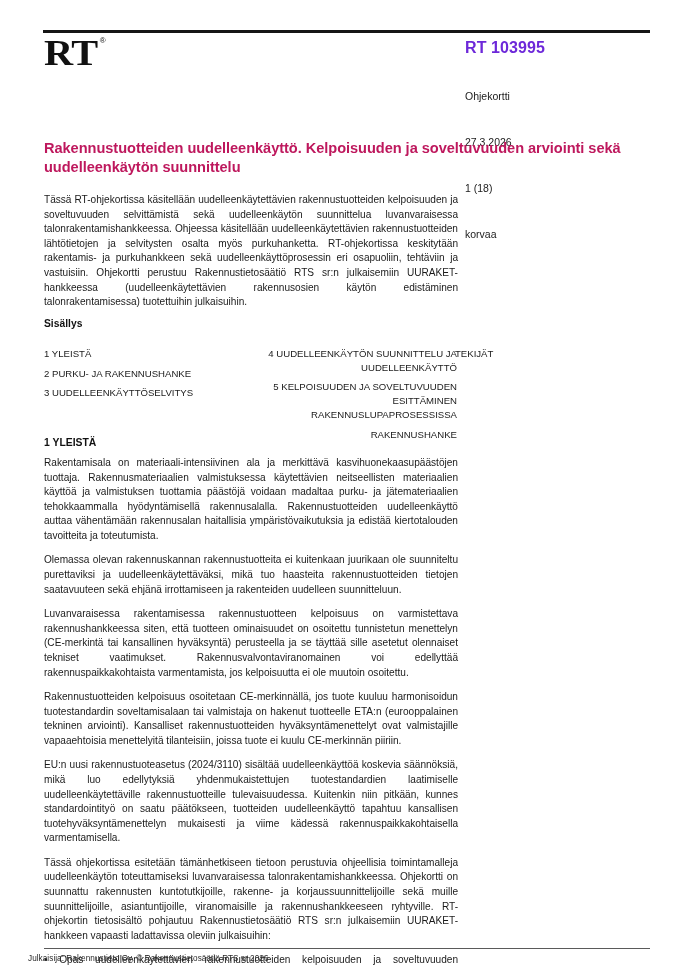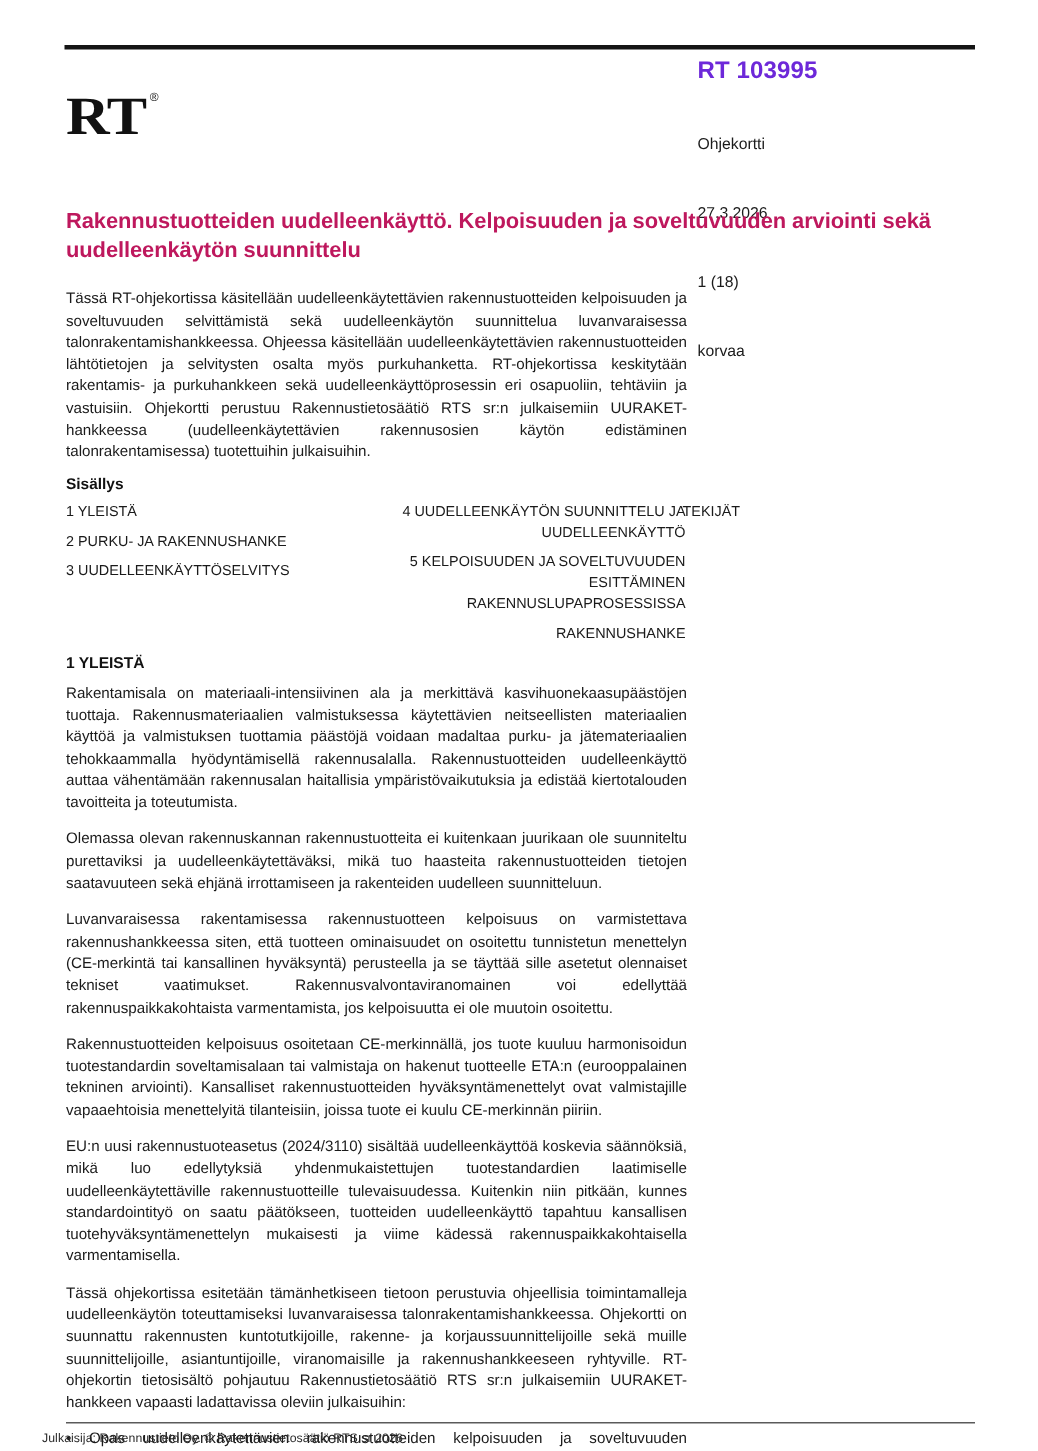"RT" .logo { margin-top: 24px -> none }
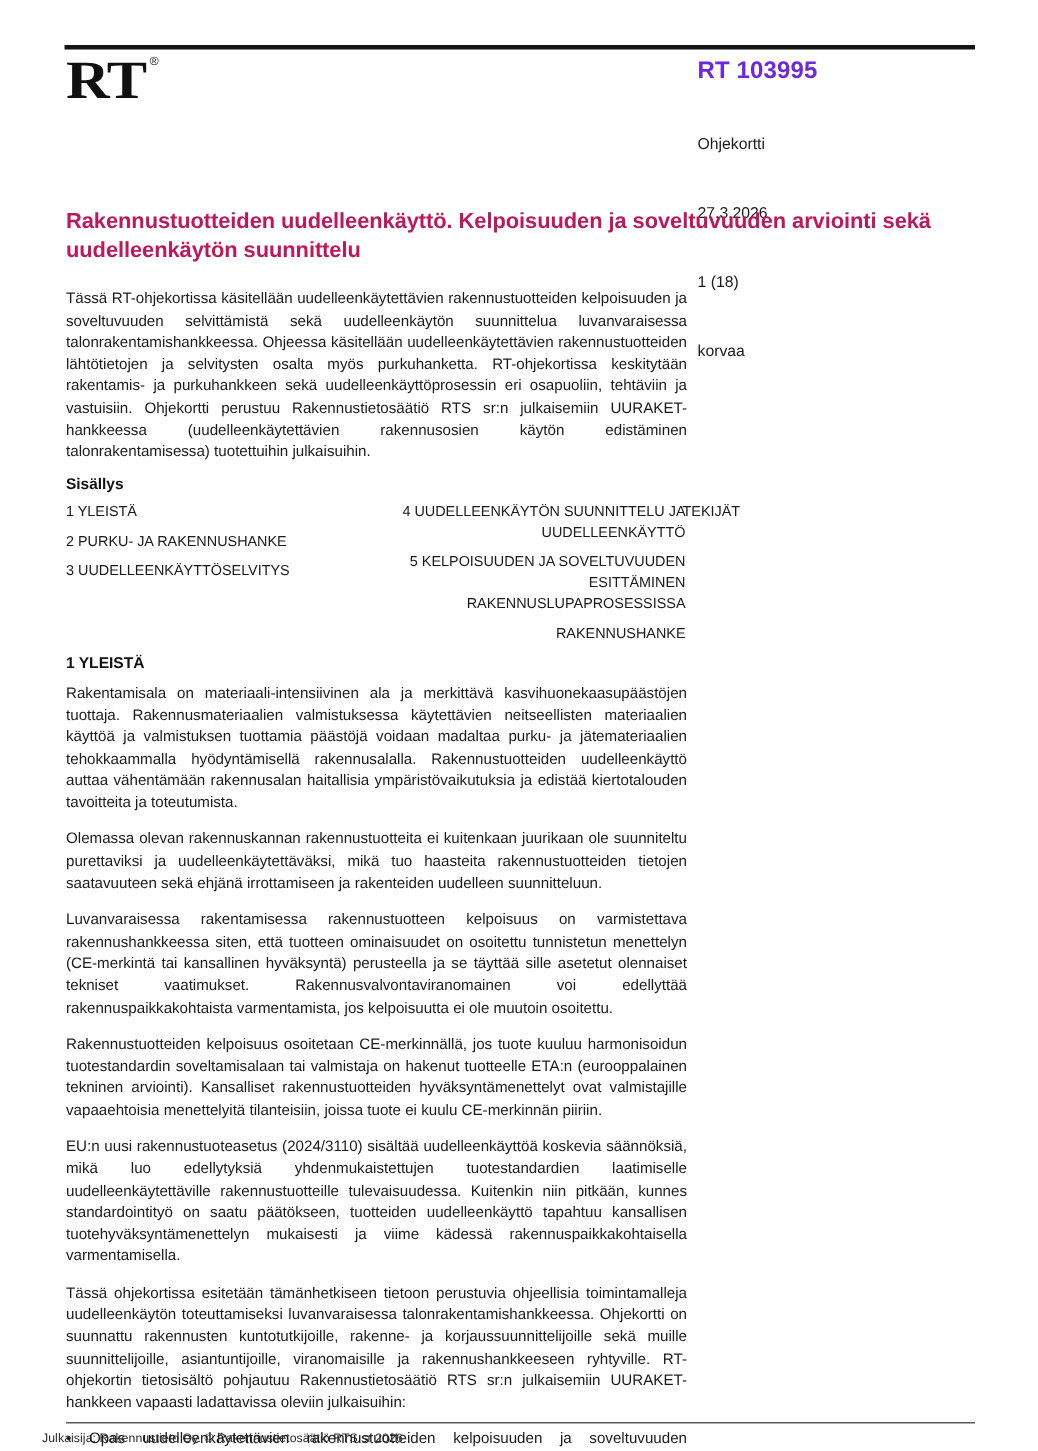"Sisällys" .contents-heading { margin-bottom: 6px -> 18px }
